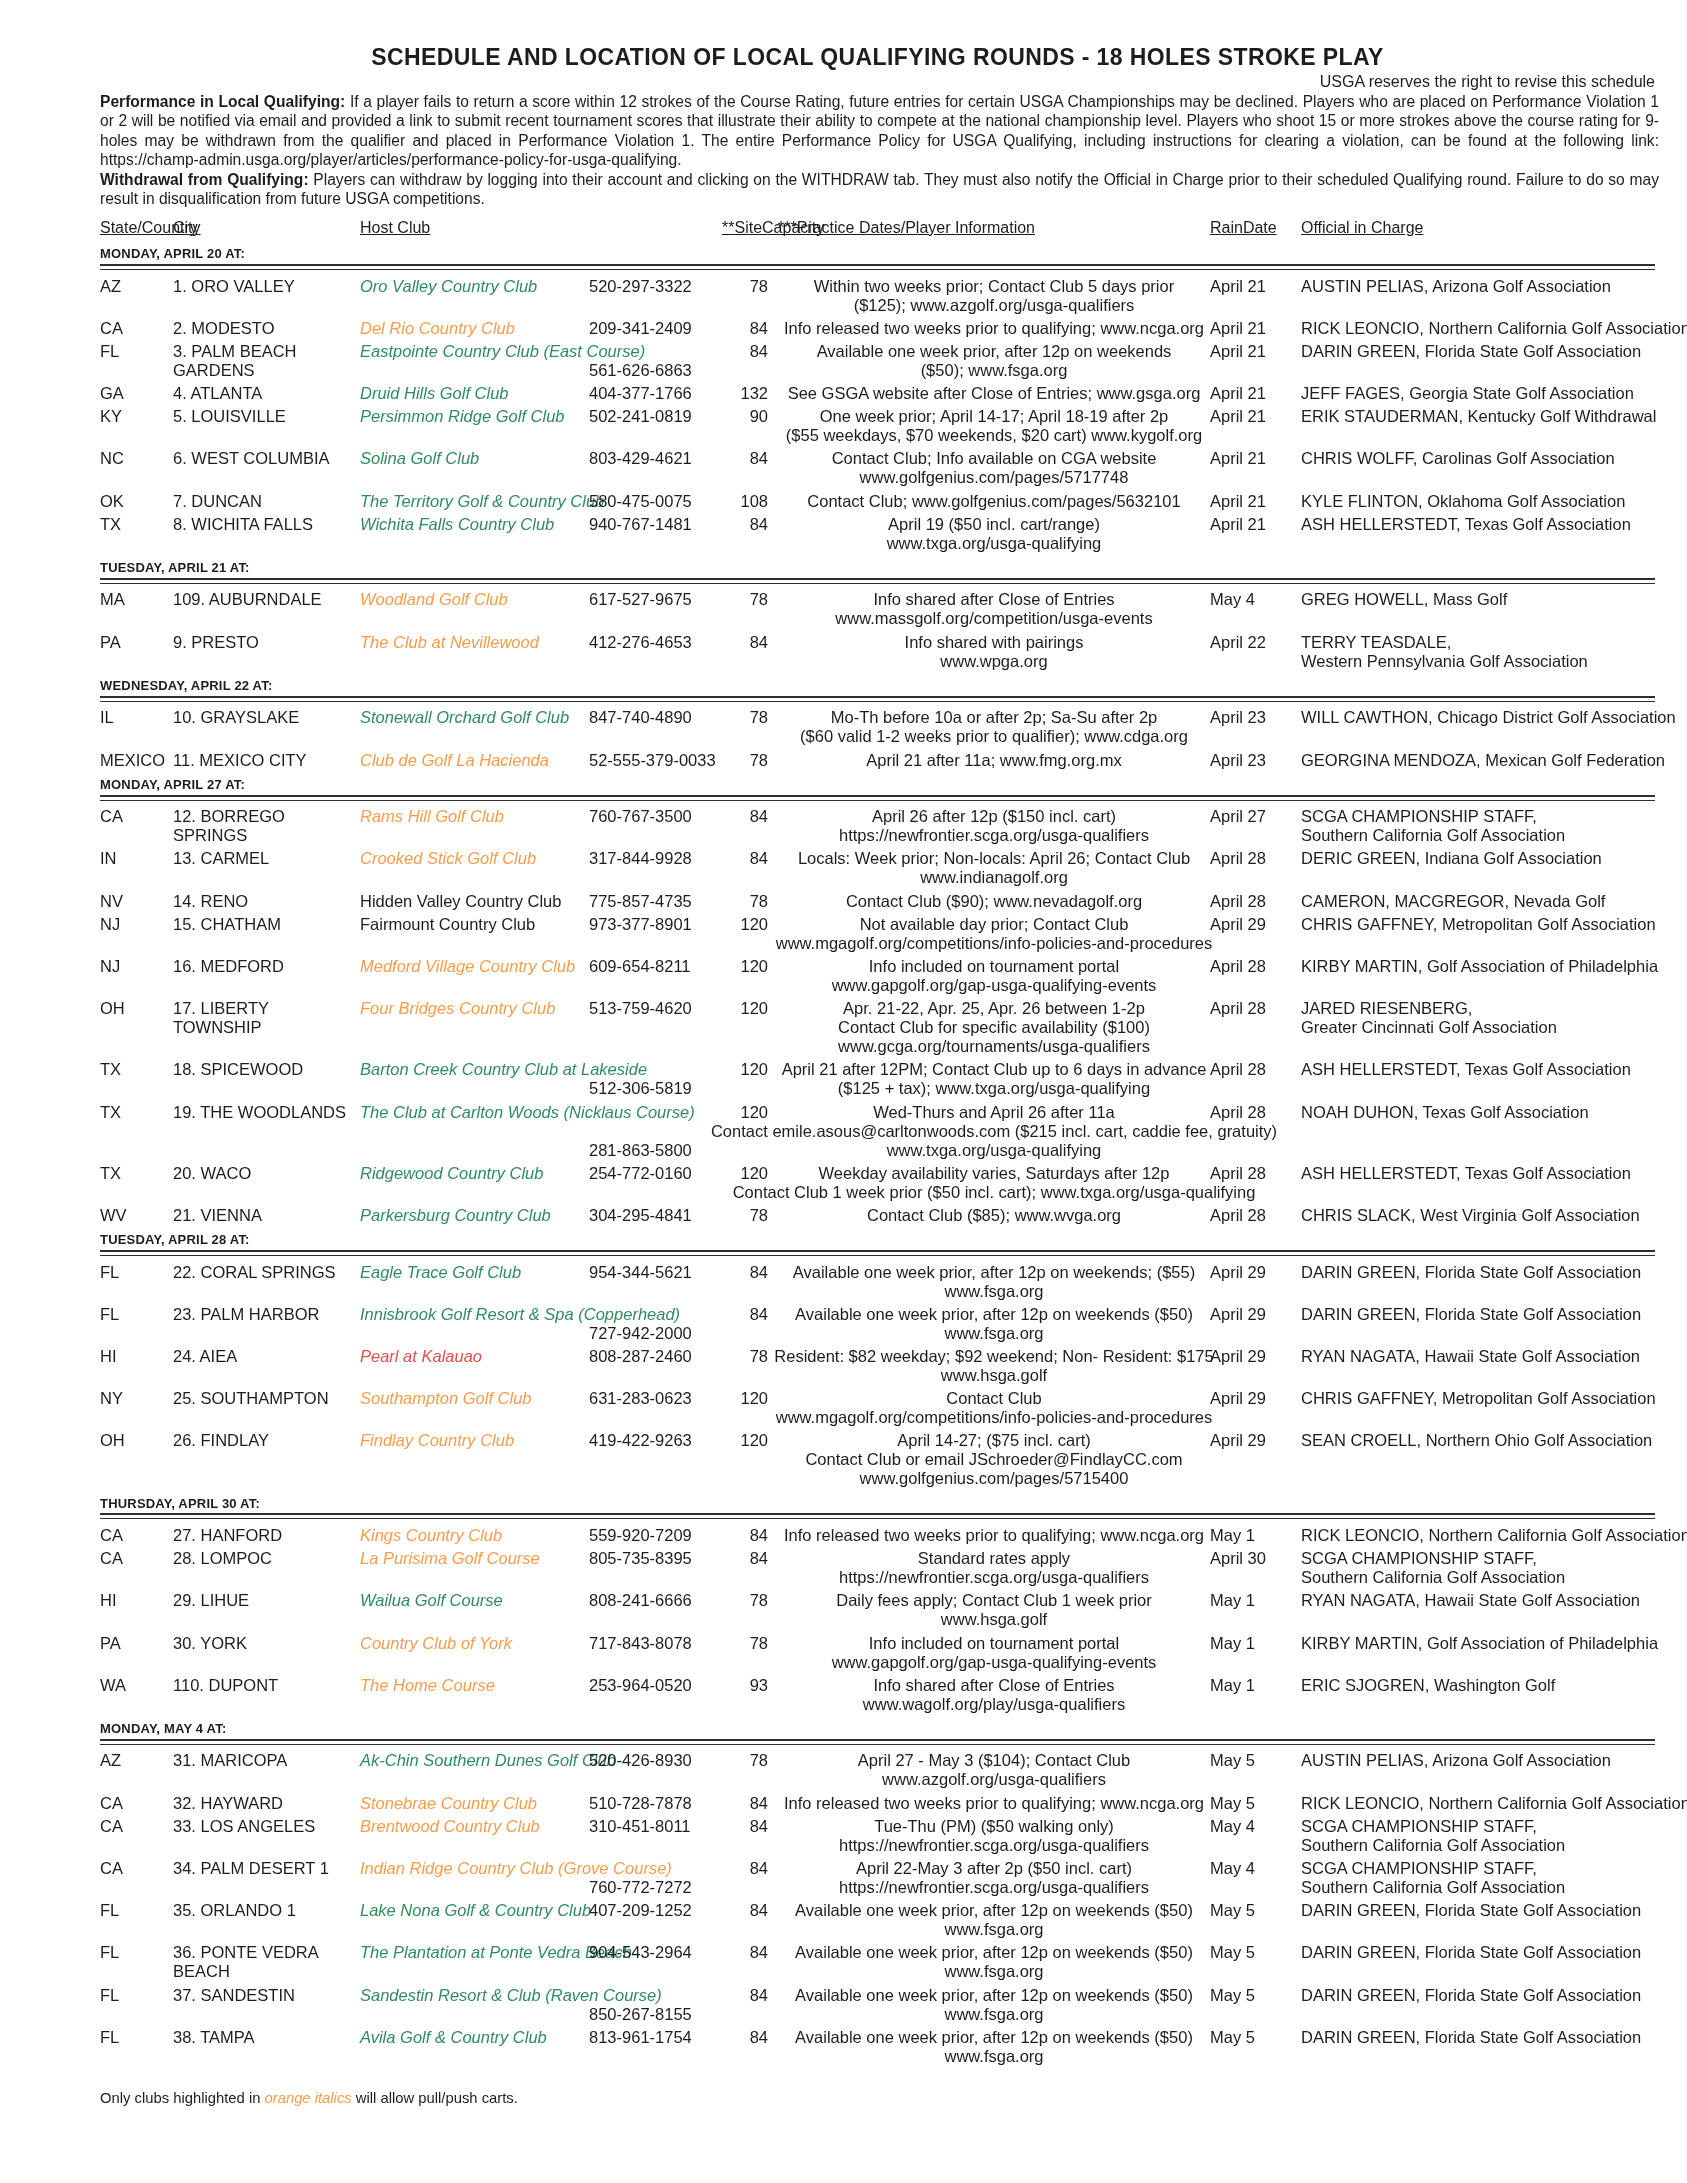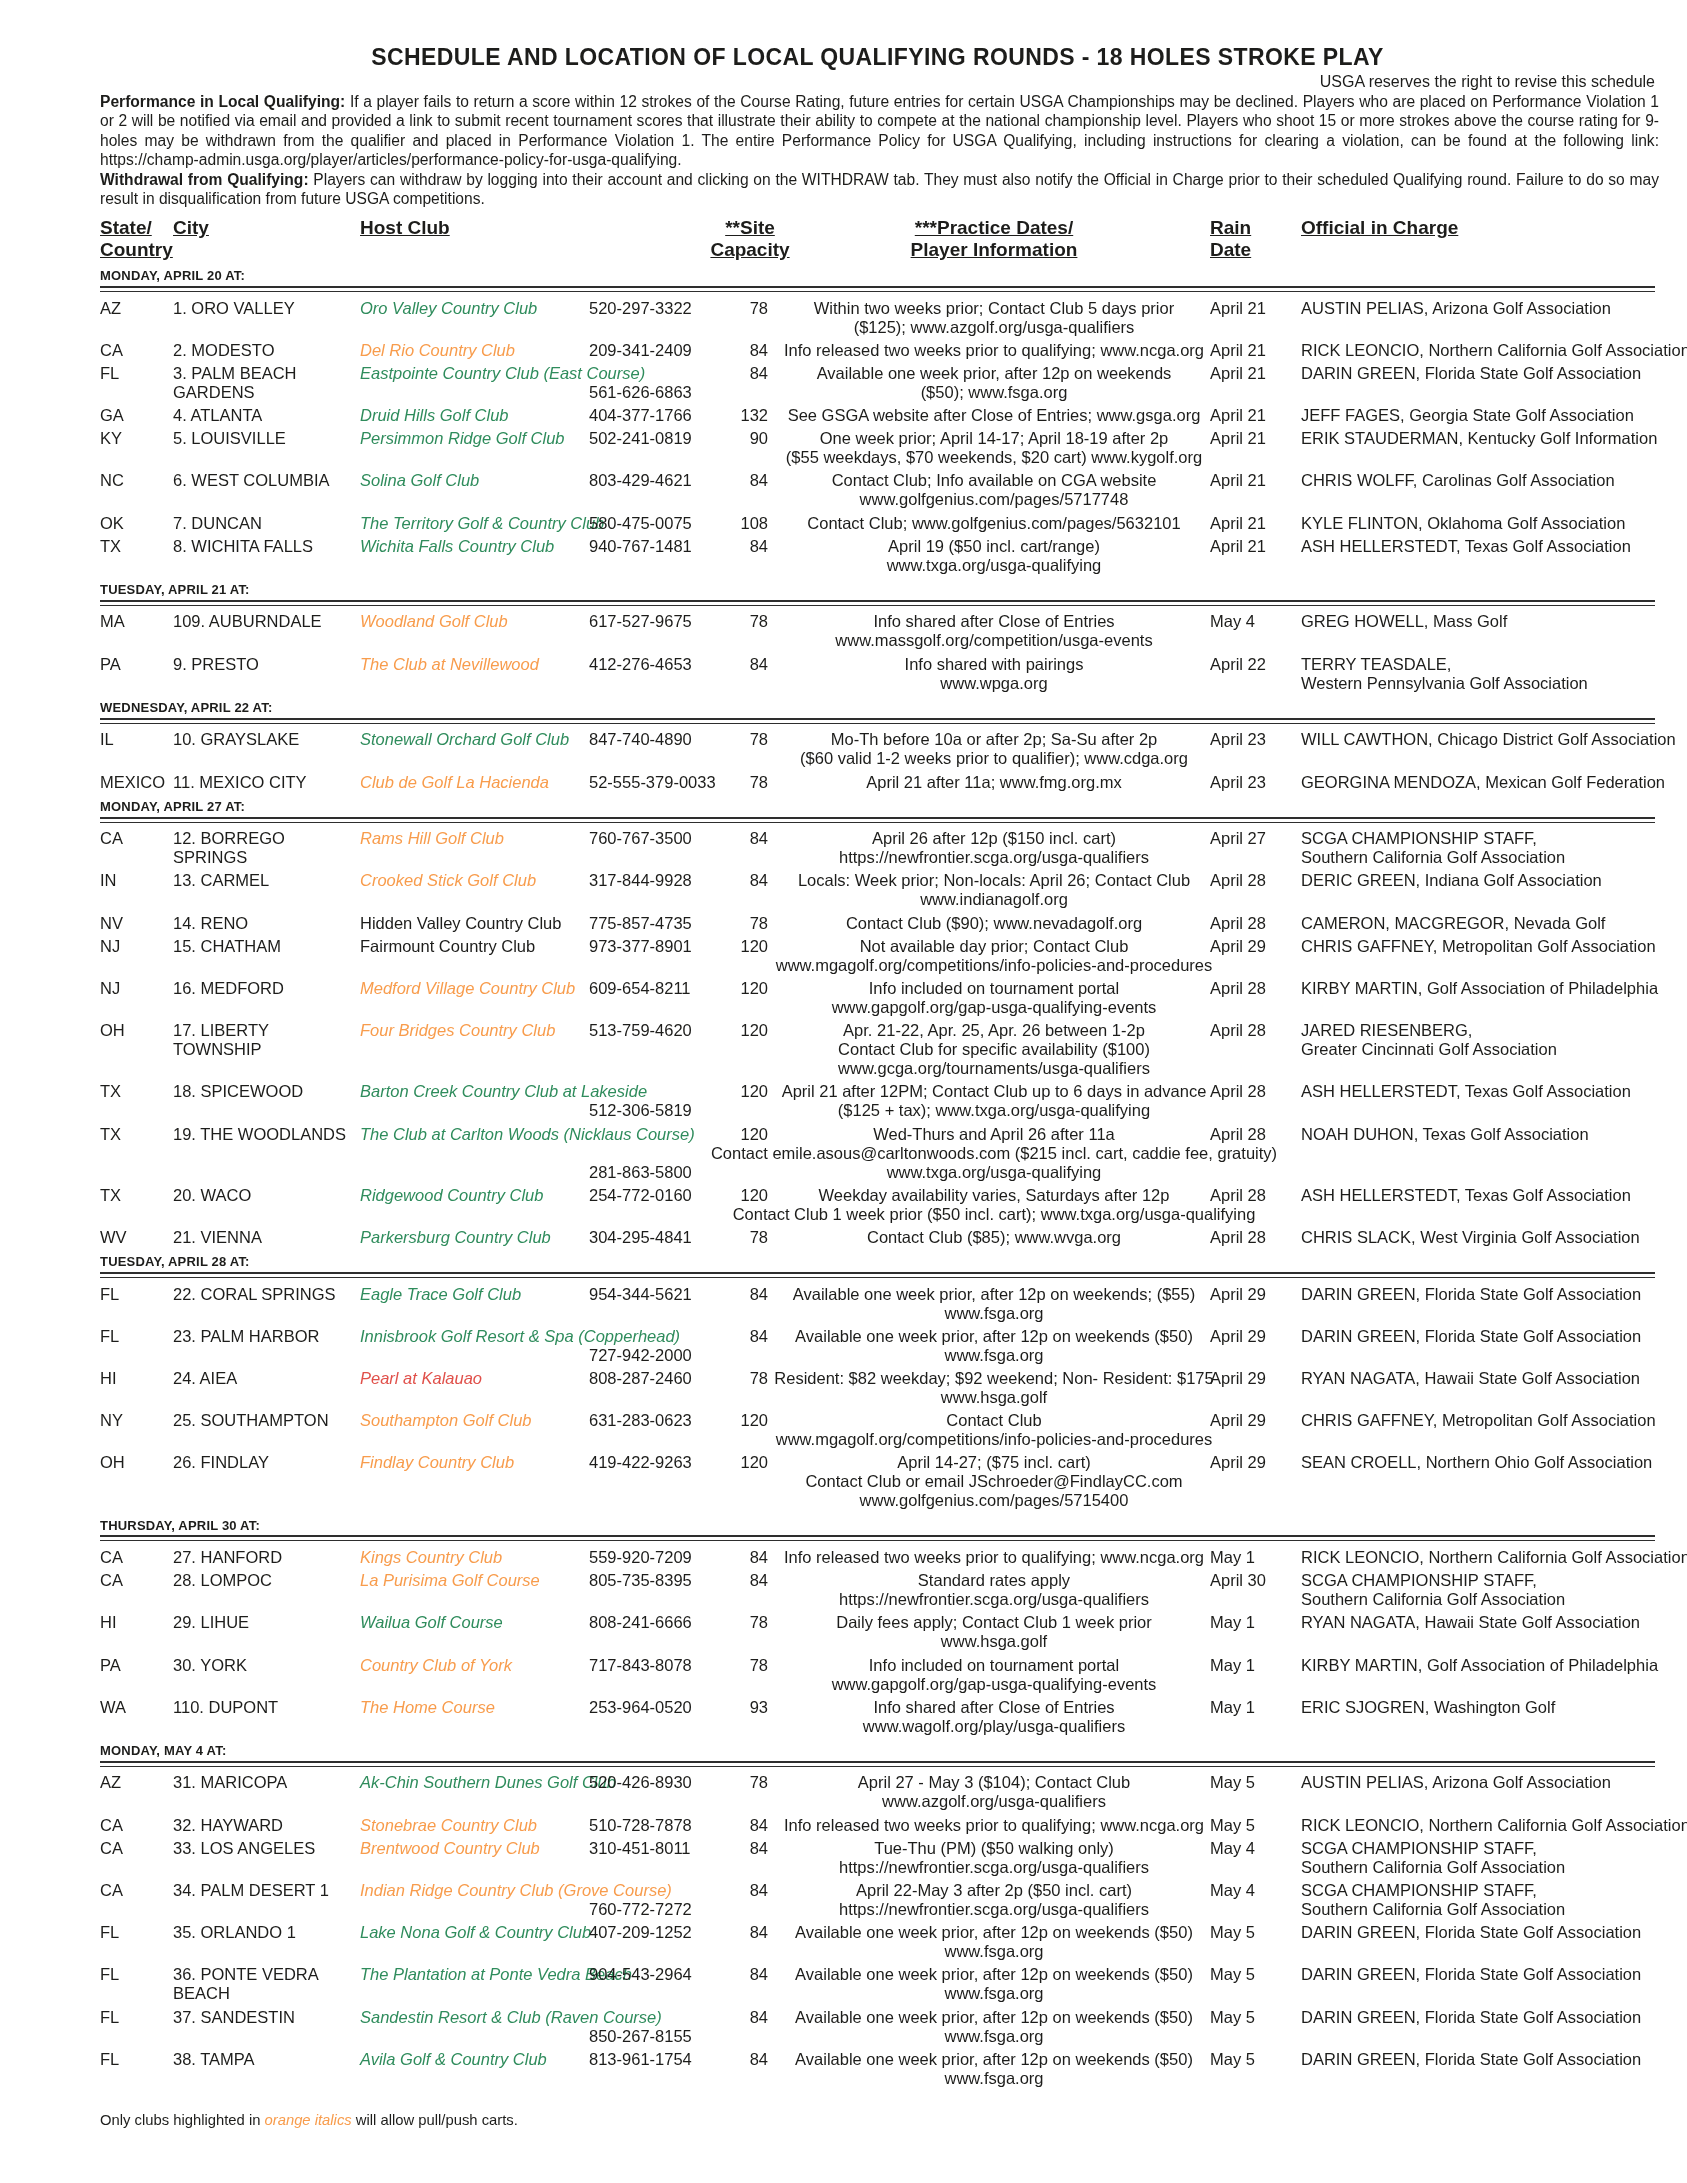"State/" .hcell { flex-direction: column -> row; font-size: 19px -> 16px; font-weight: bold -> normal }
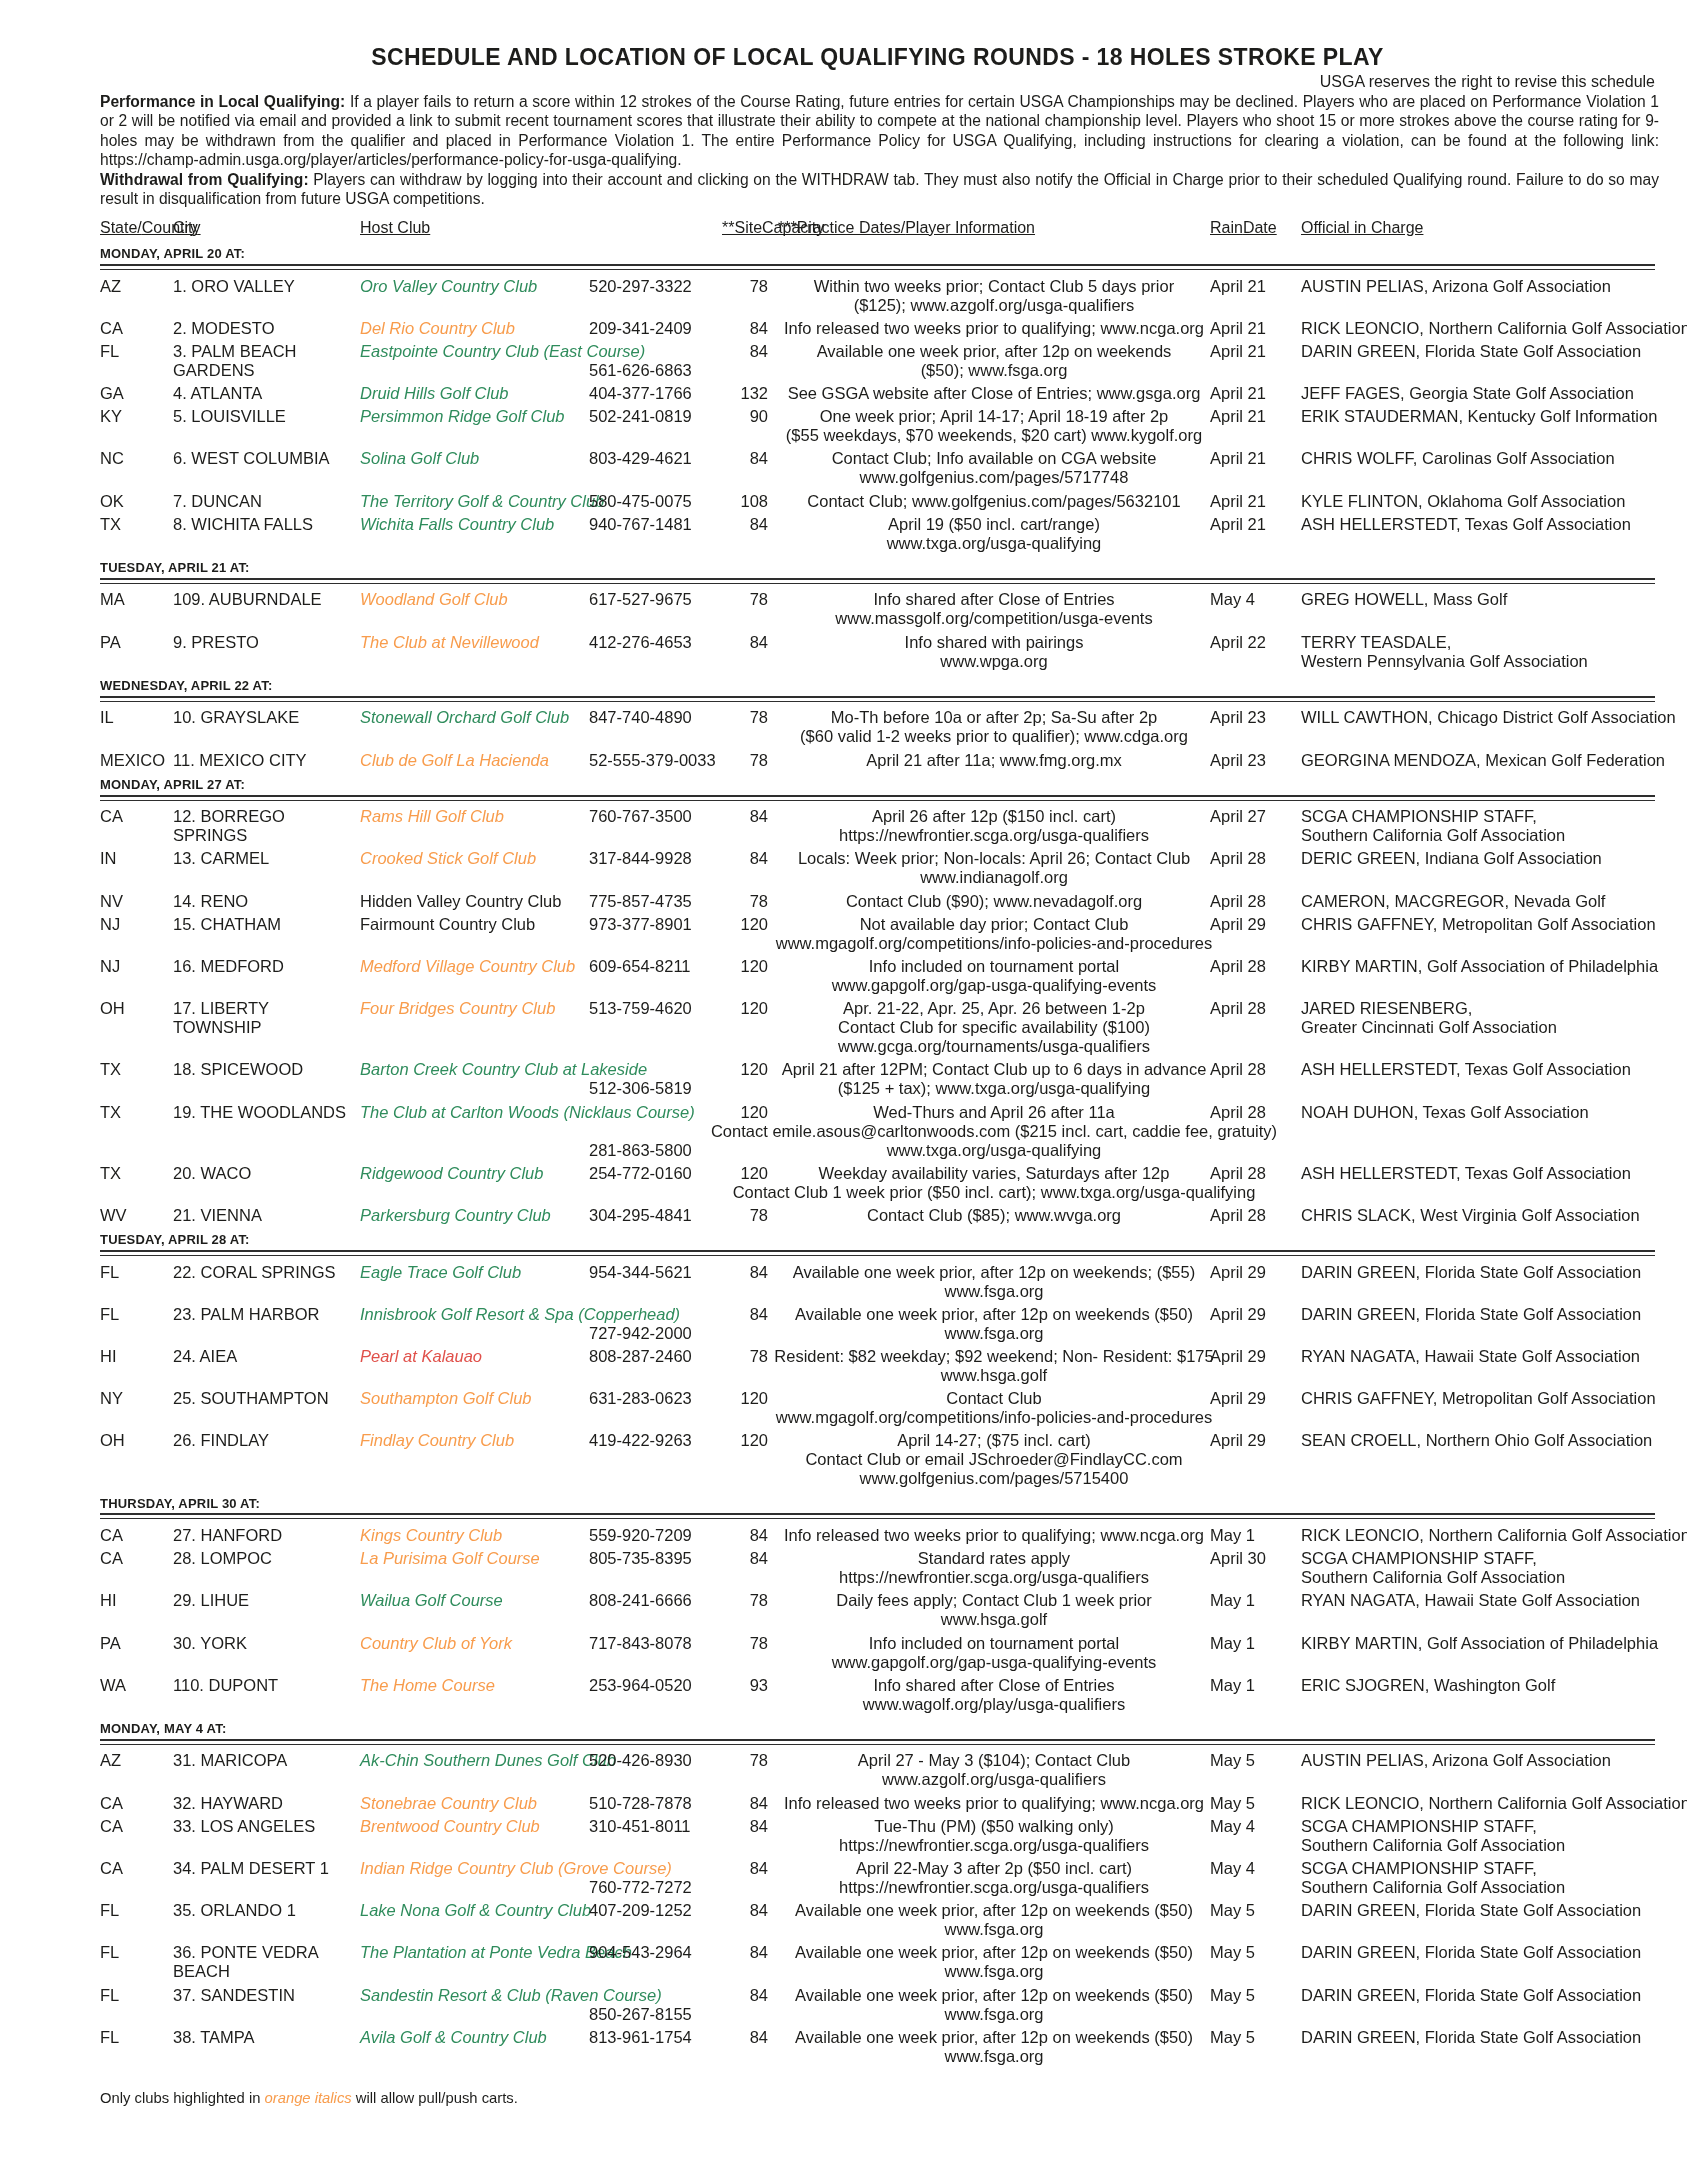"ERIK STAUDERMAN, Kentucky Golf" div.pl { text: Information -> Withdrawal }
